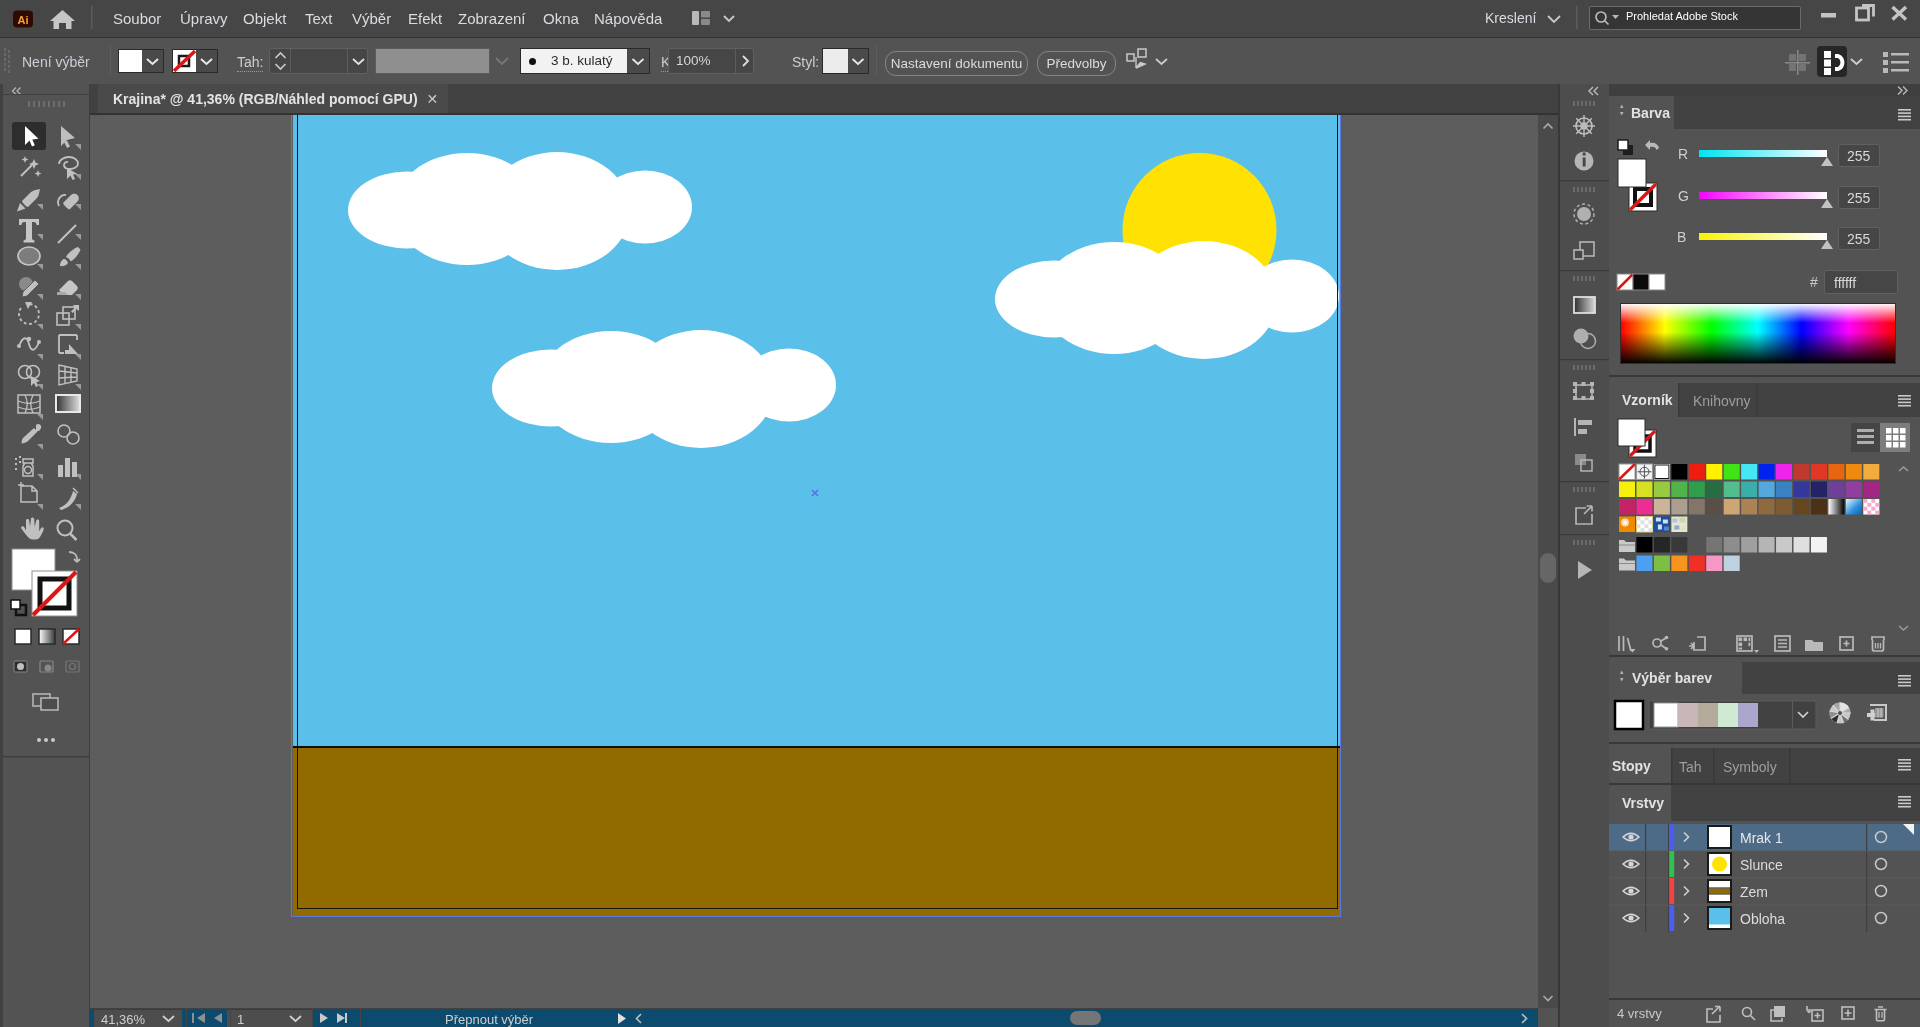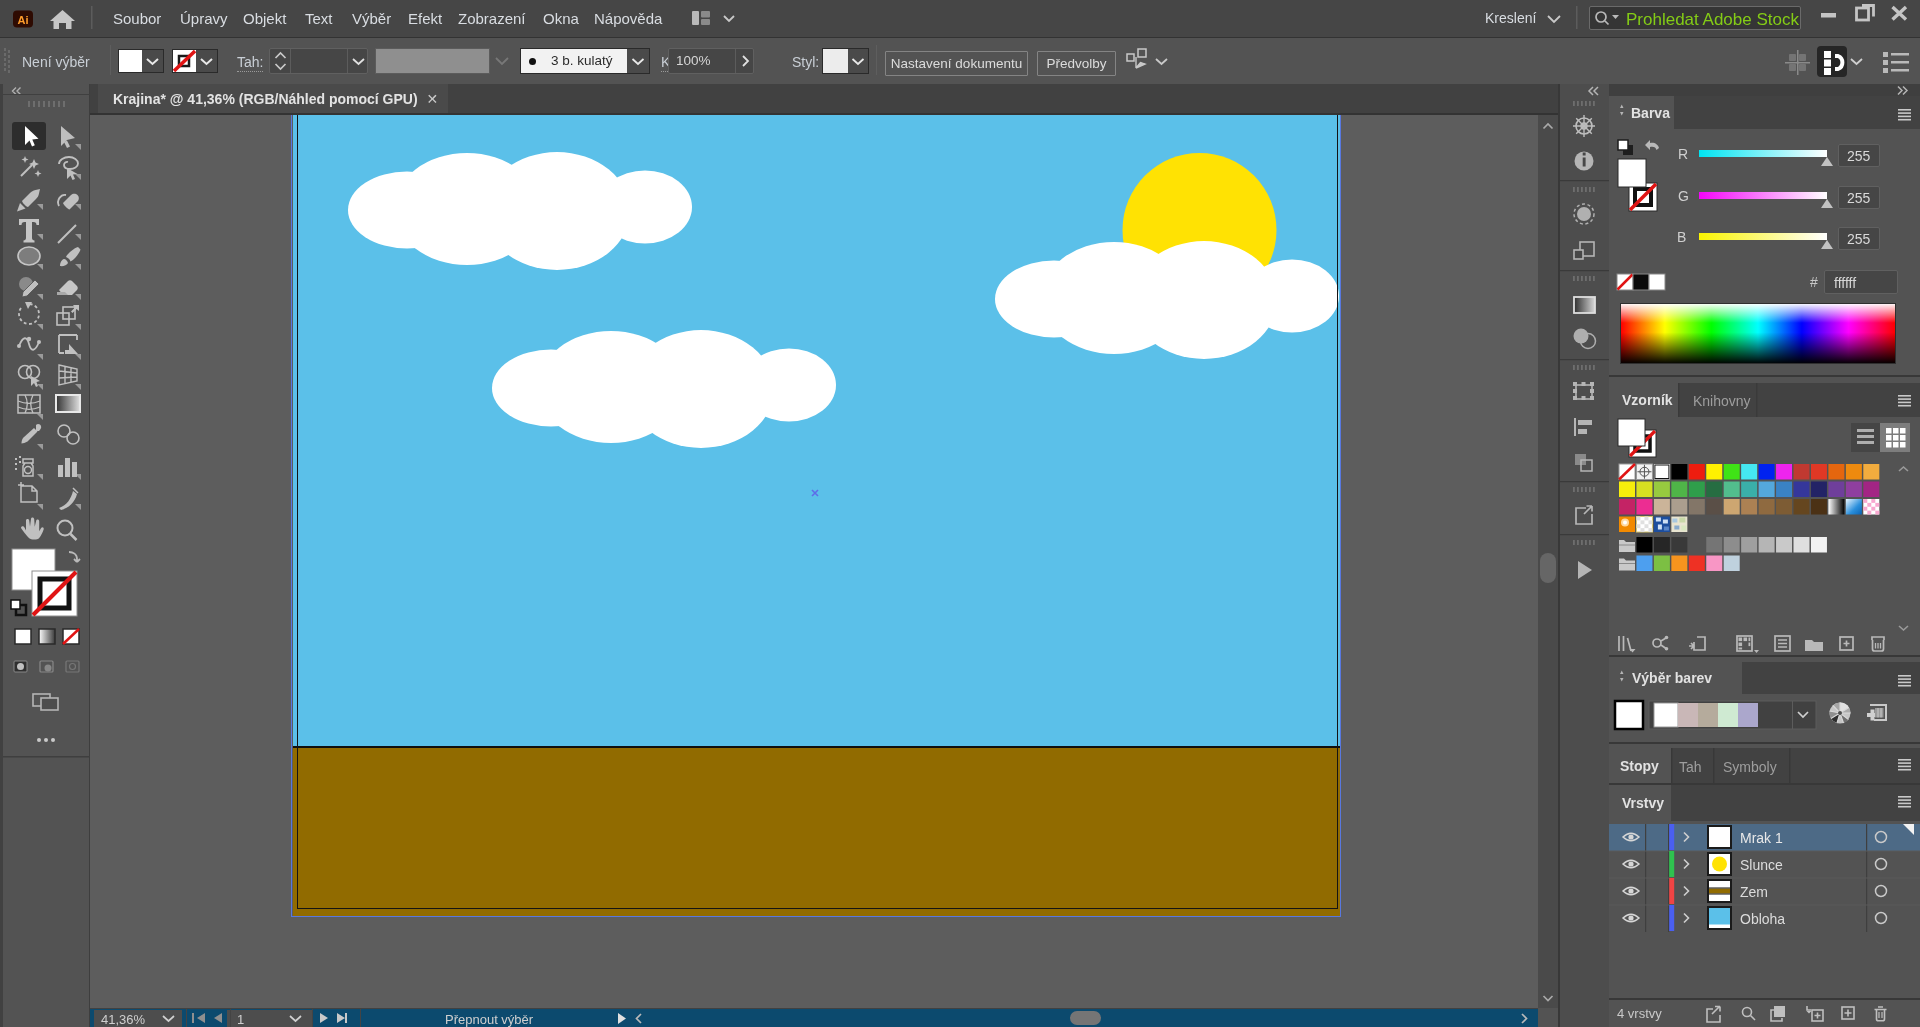"Prohledat Adobe Stock" span { color: #84cc16 -> #ffffff; font-size: 17px -> 11px }
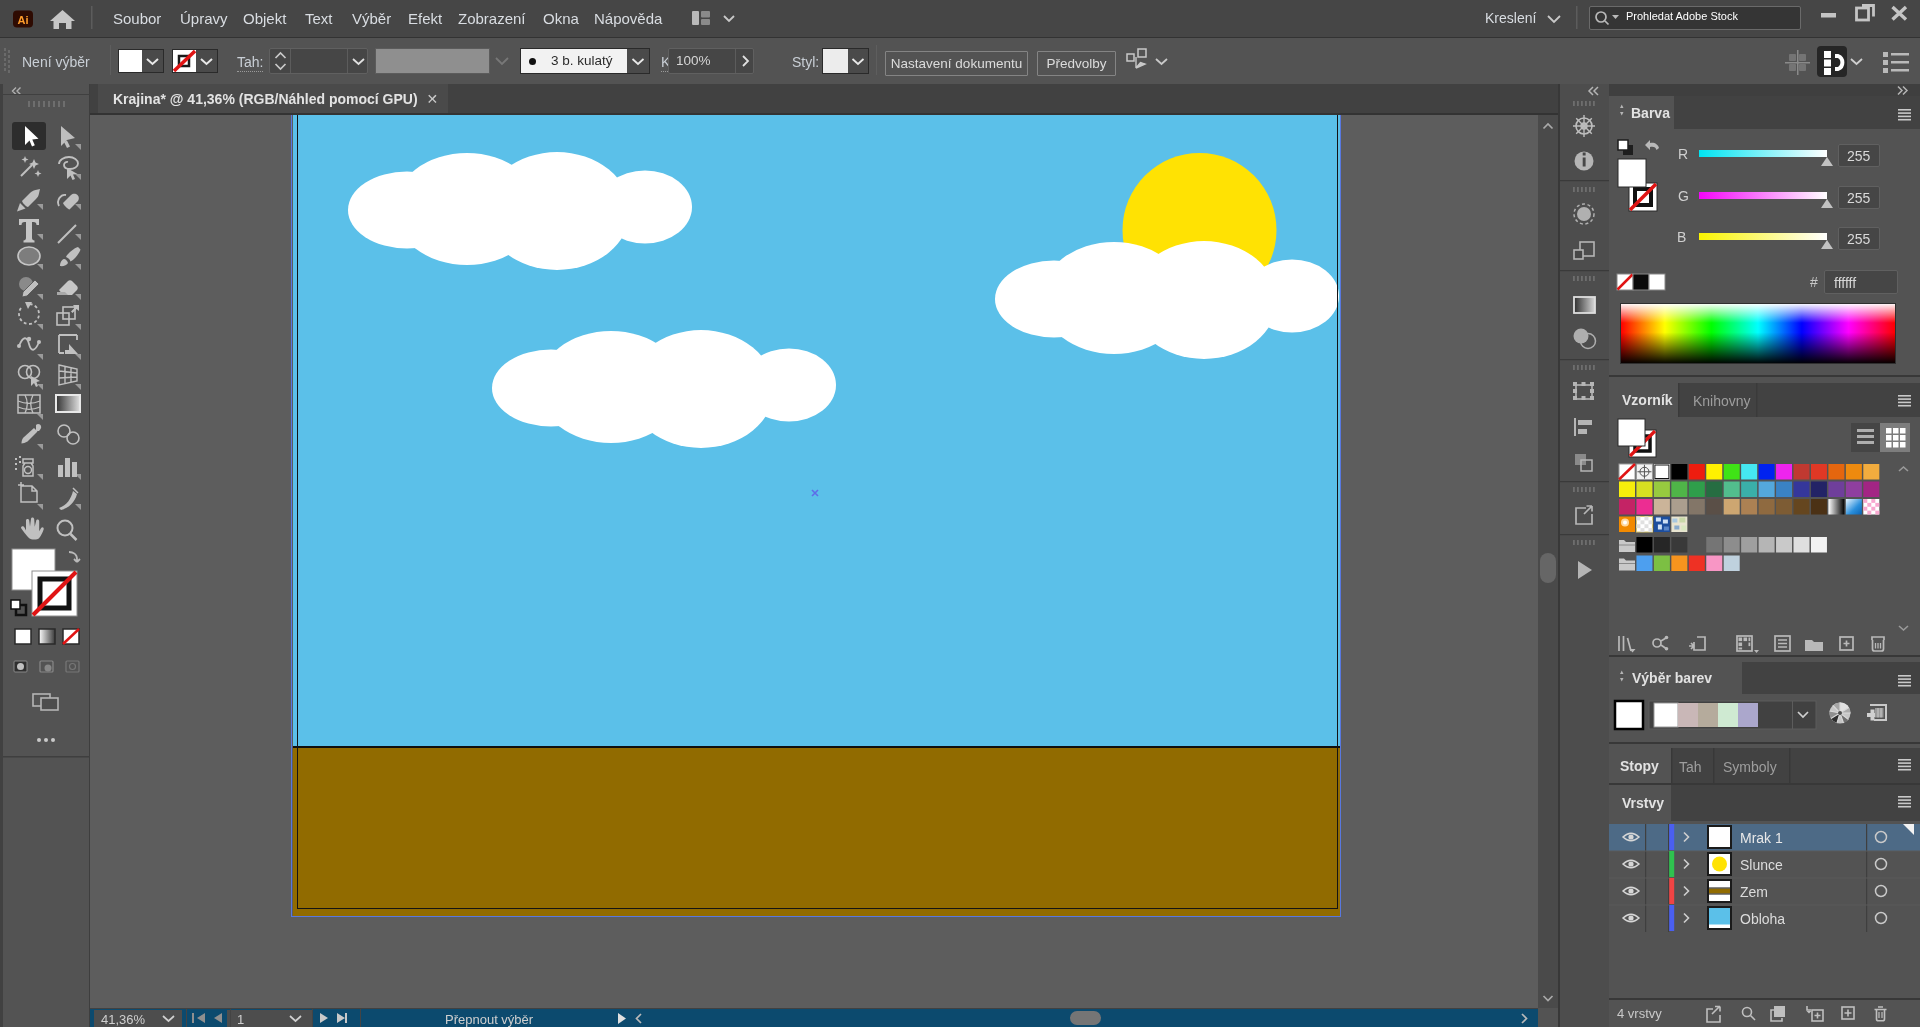"Nastavení dokumentu" .btn { border-radius: 1px -> 11px }
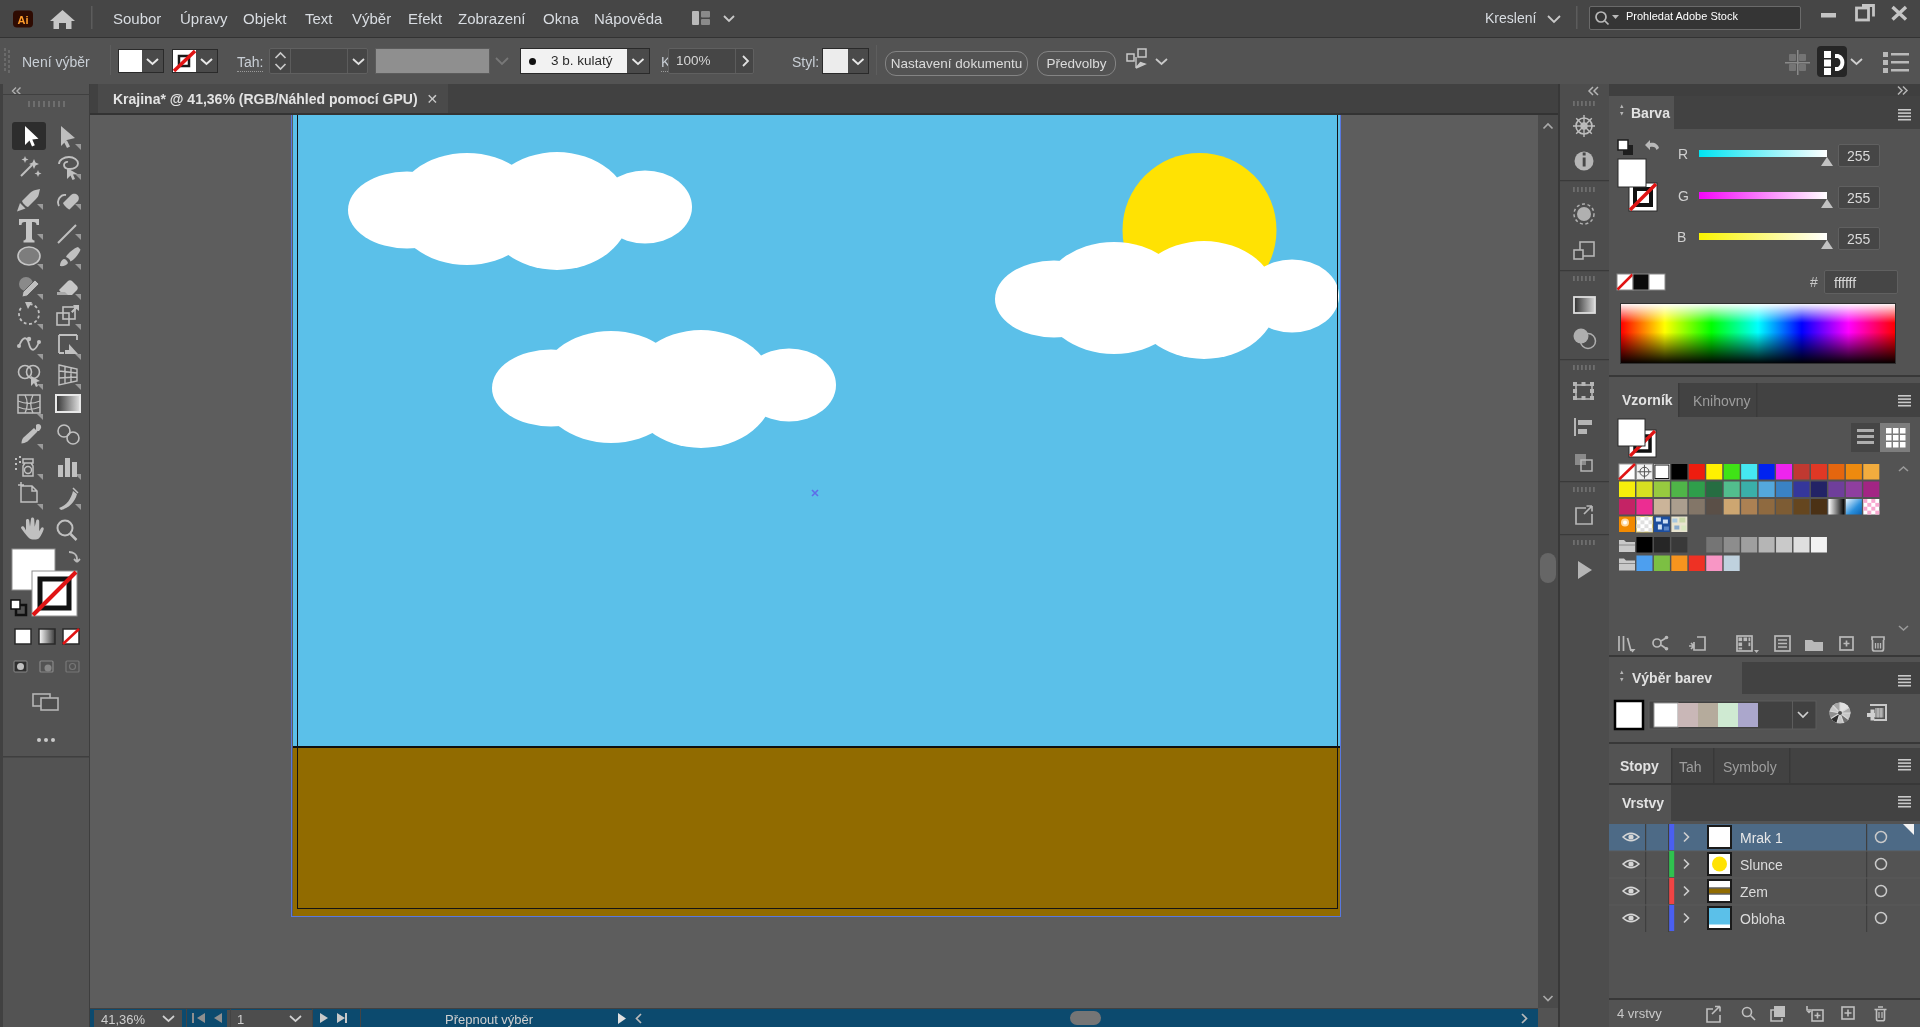"Stopy" span { margin-left: 11px -> 3px }
